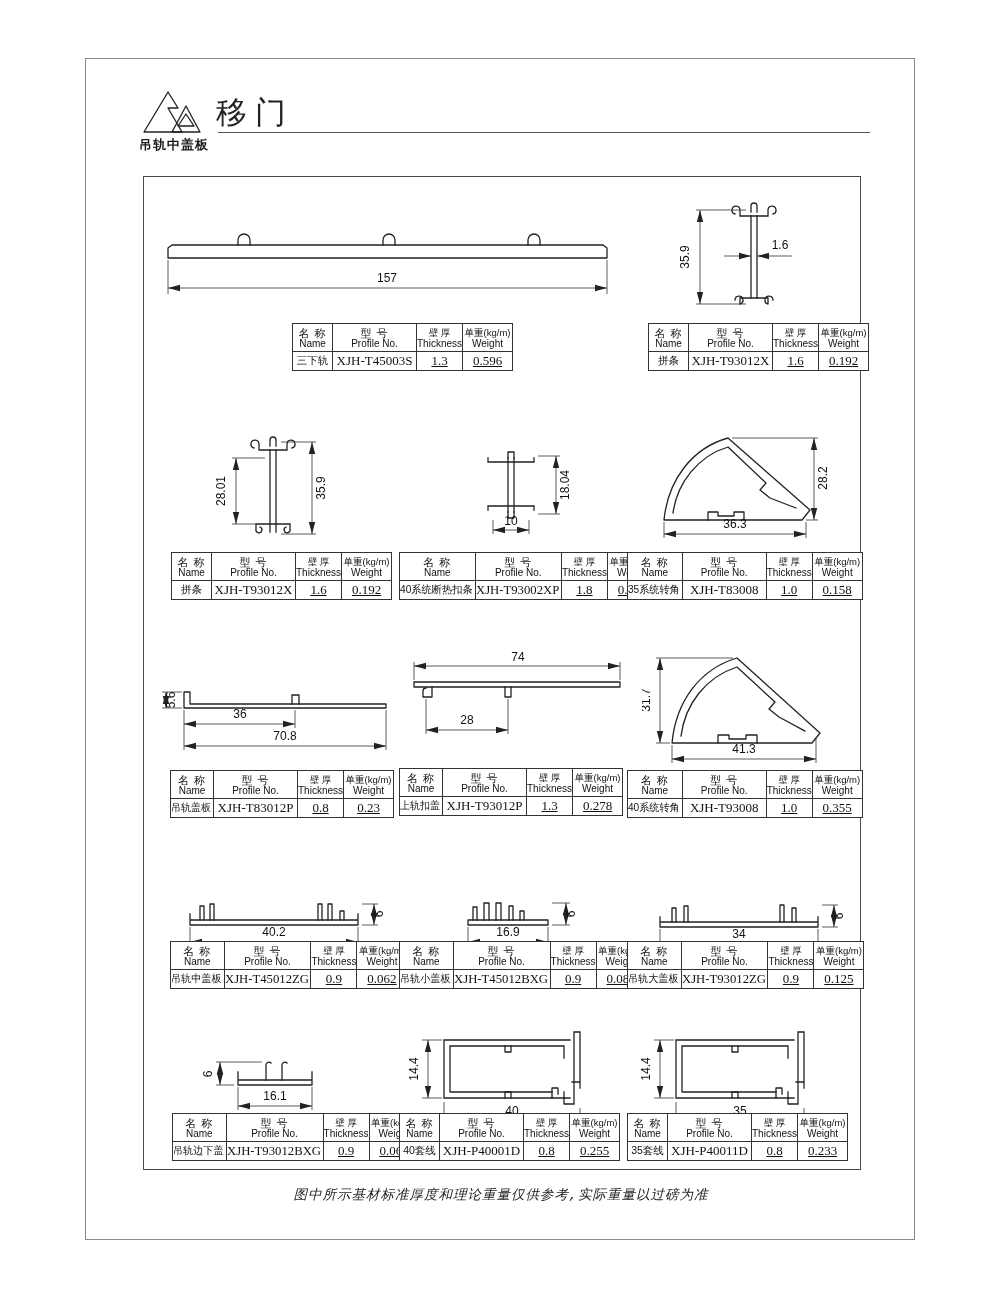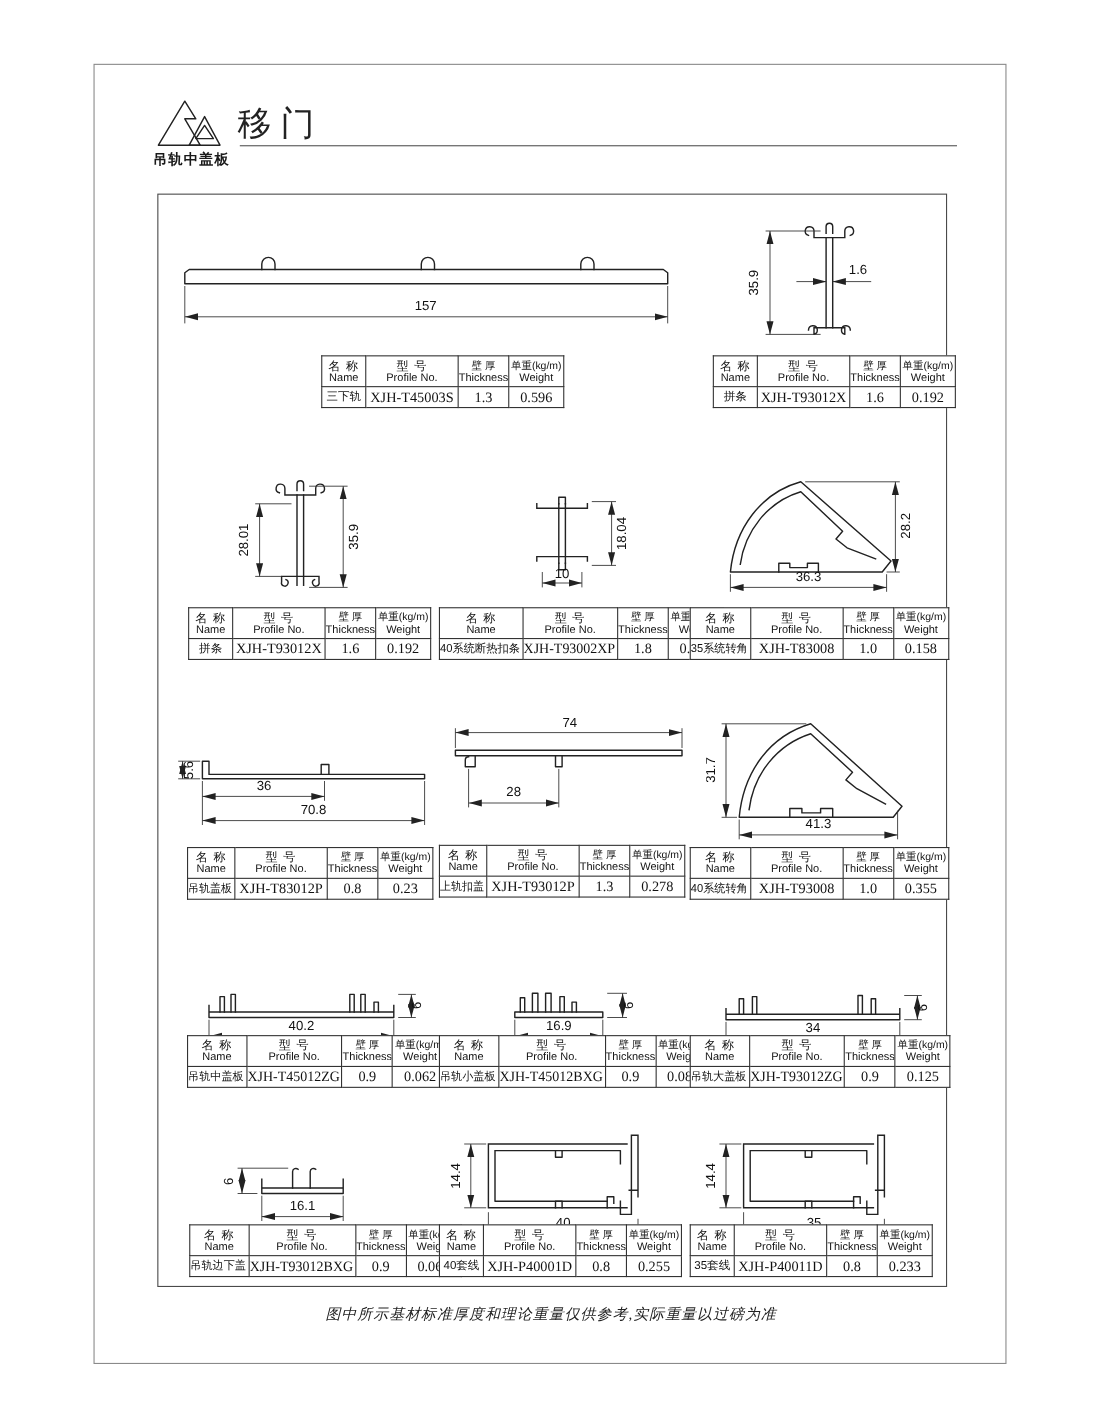"三下轨" .vals td { text-decoration: none -> underline }
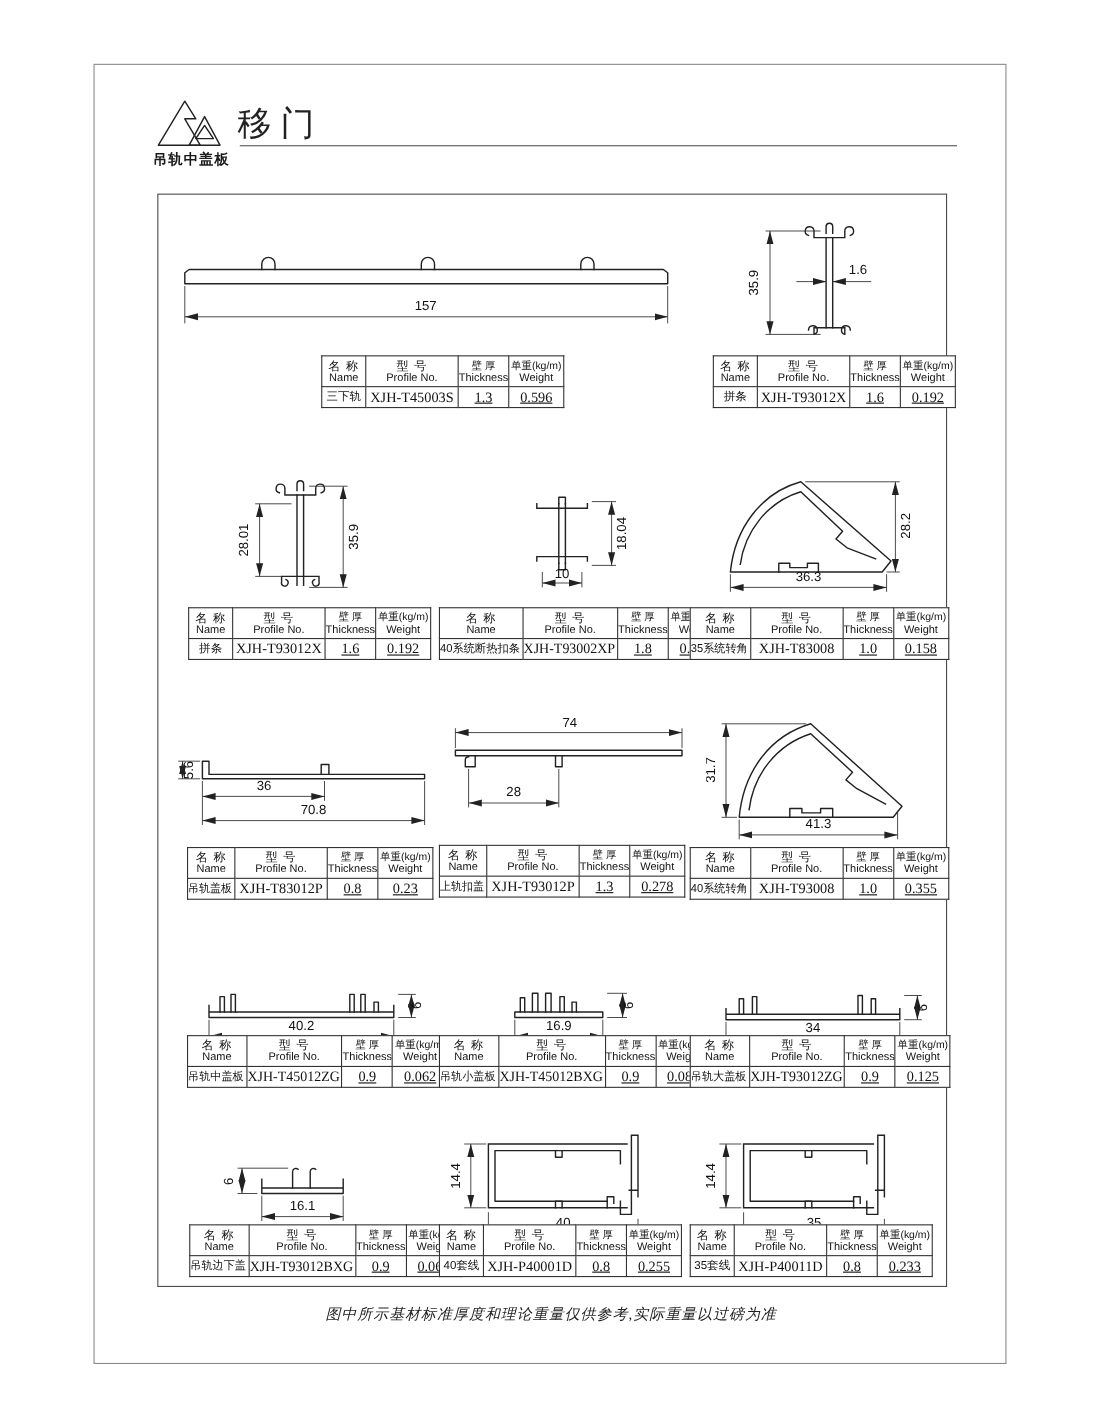"图中所示基材标准厚度和理论重量仅供参考,实际重量以过磅为准" .footer-note { font-family: Liberation Serif, serif -> Liberation Mono, monospace }
